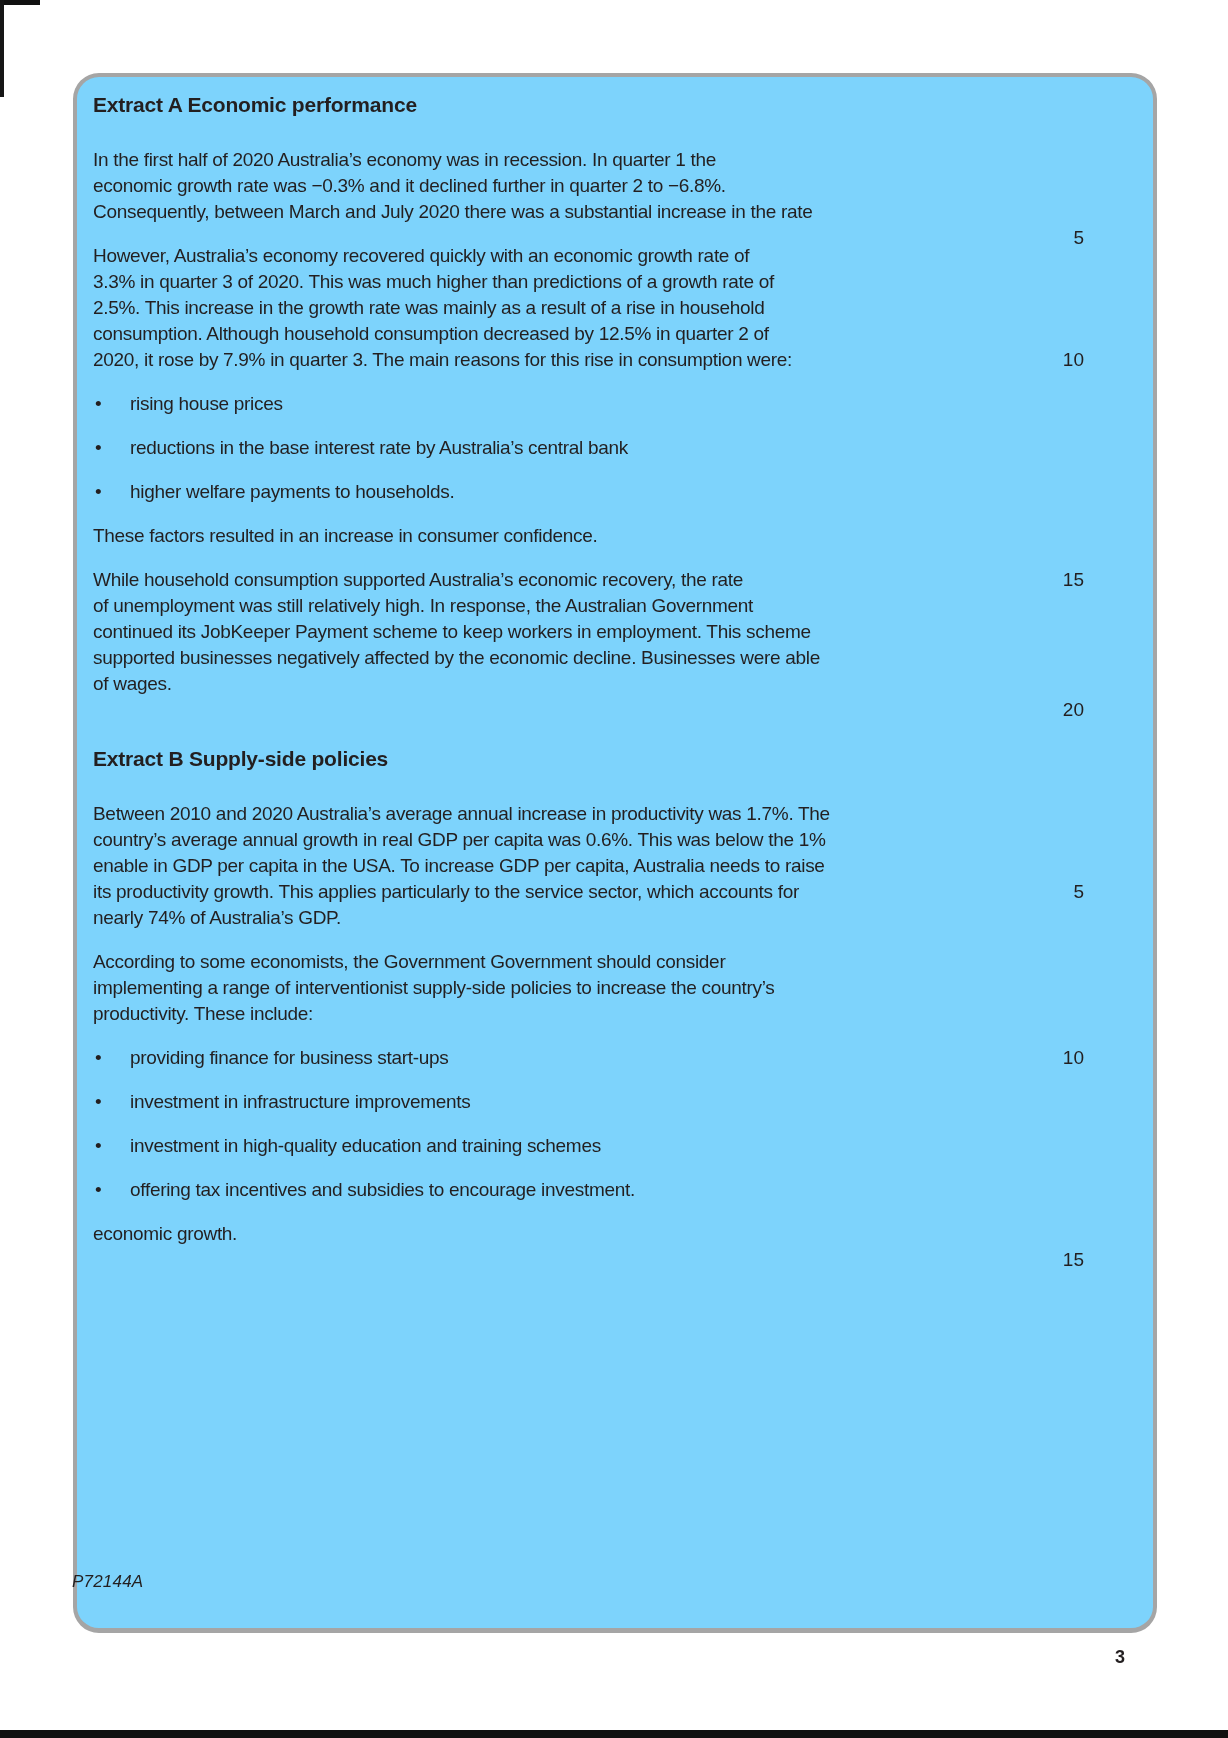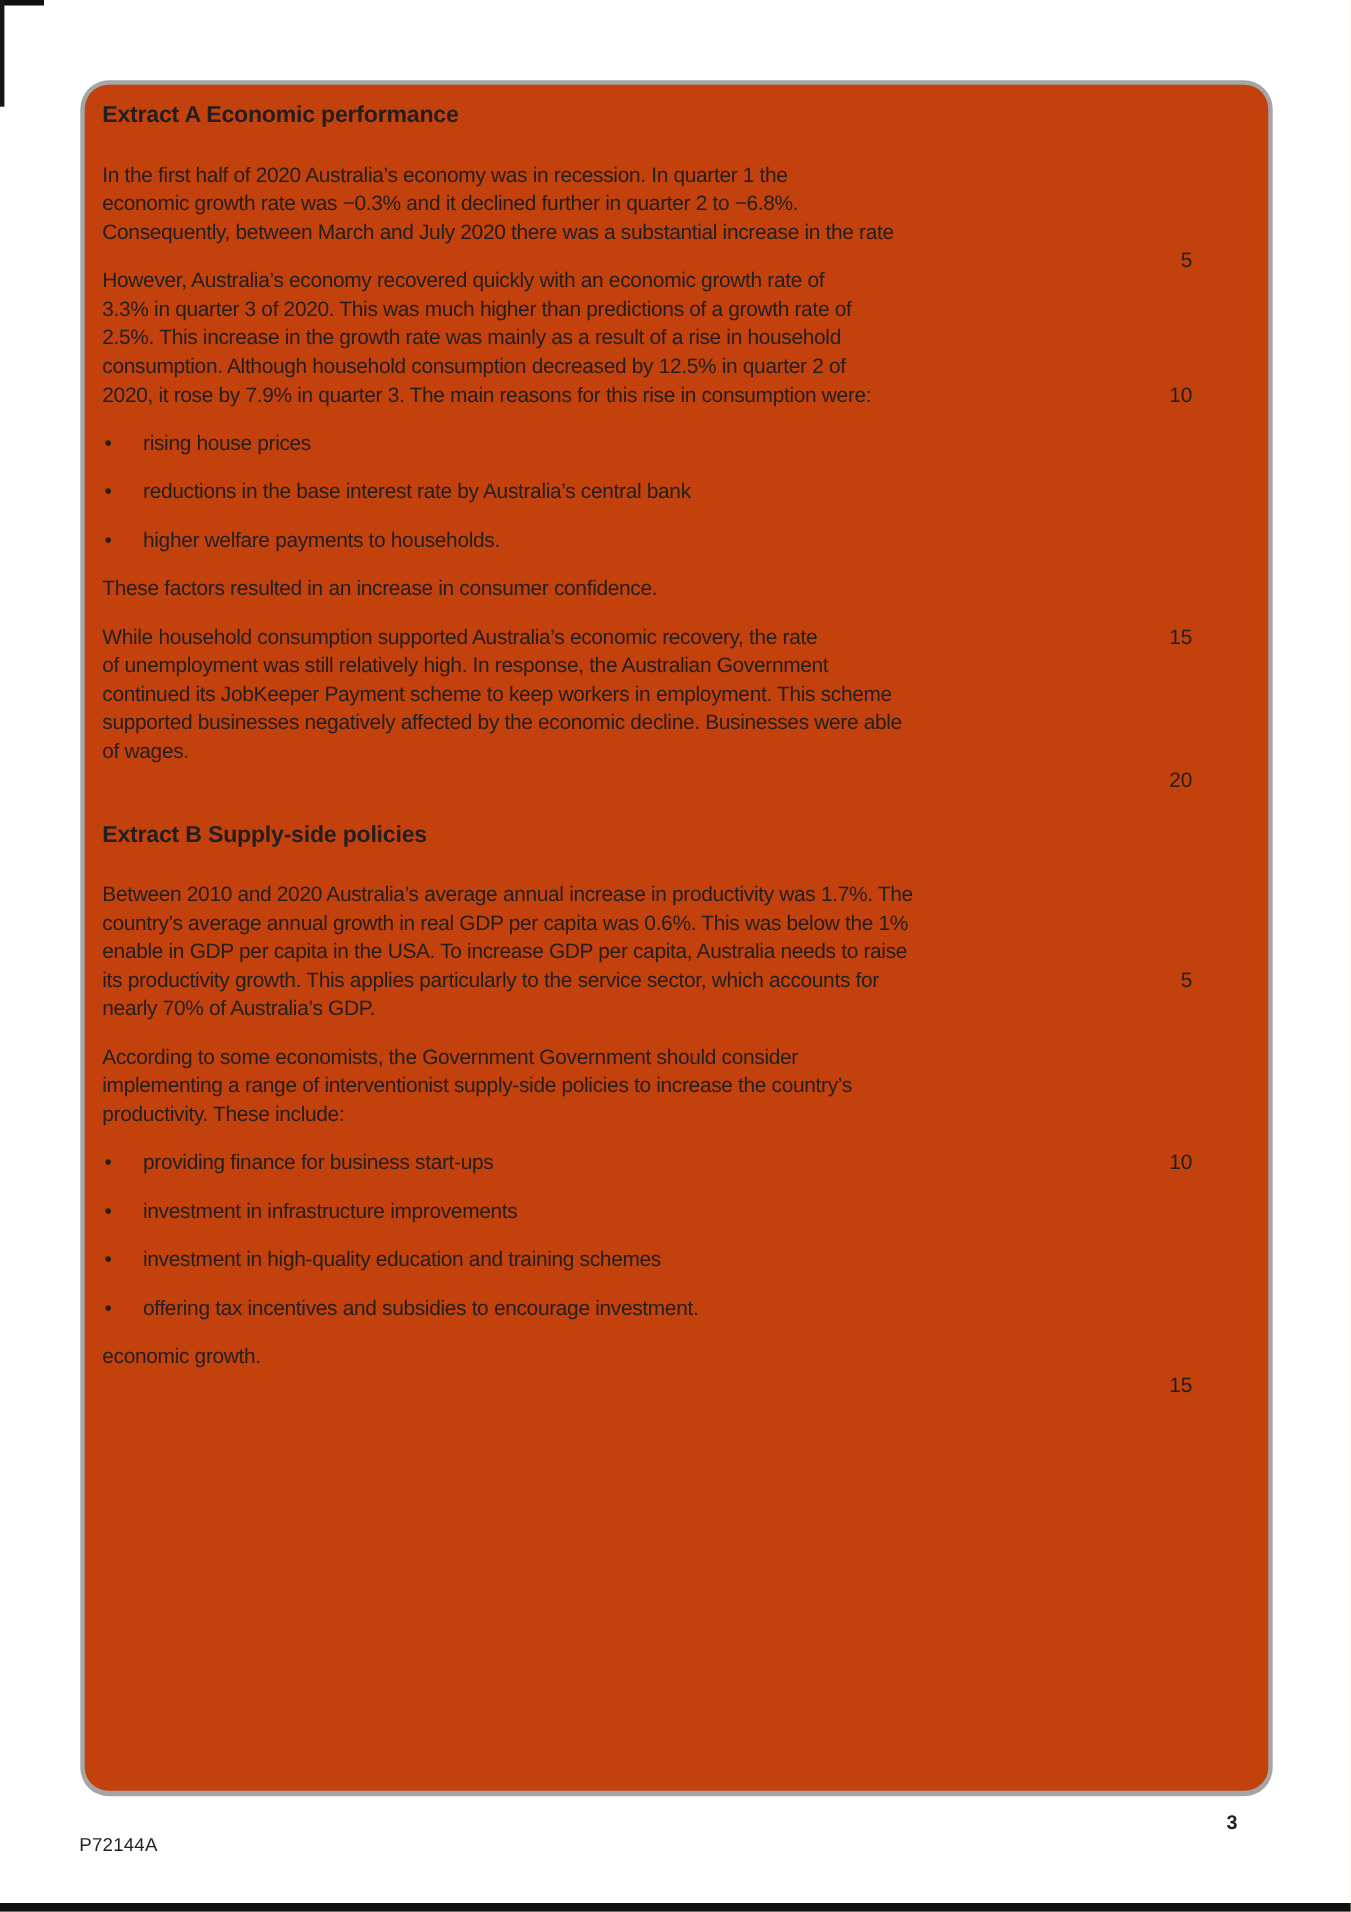"Extract A Economic performance" .extract-box { background: #c2410c -> #7dd3fc }
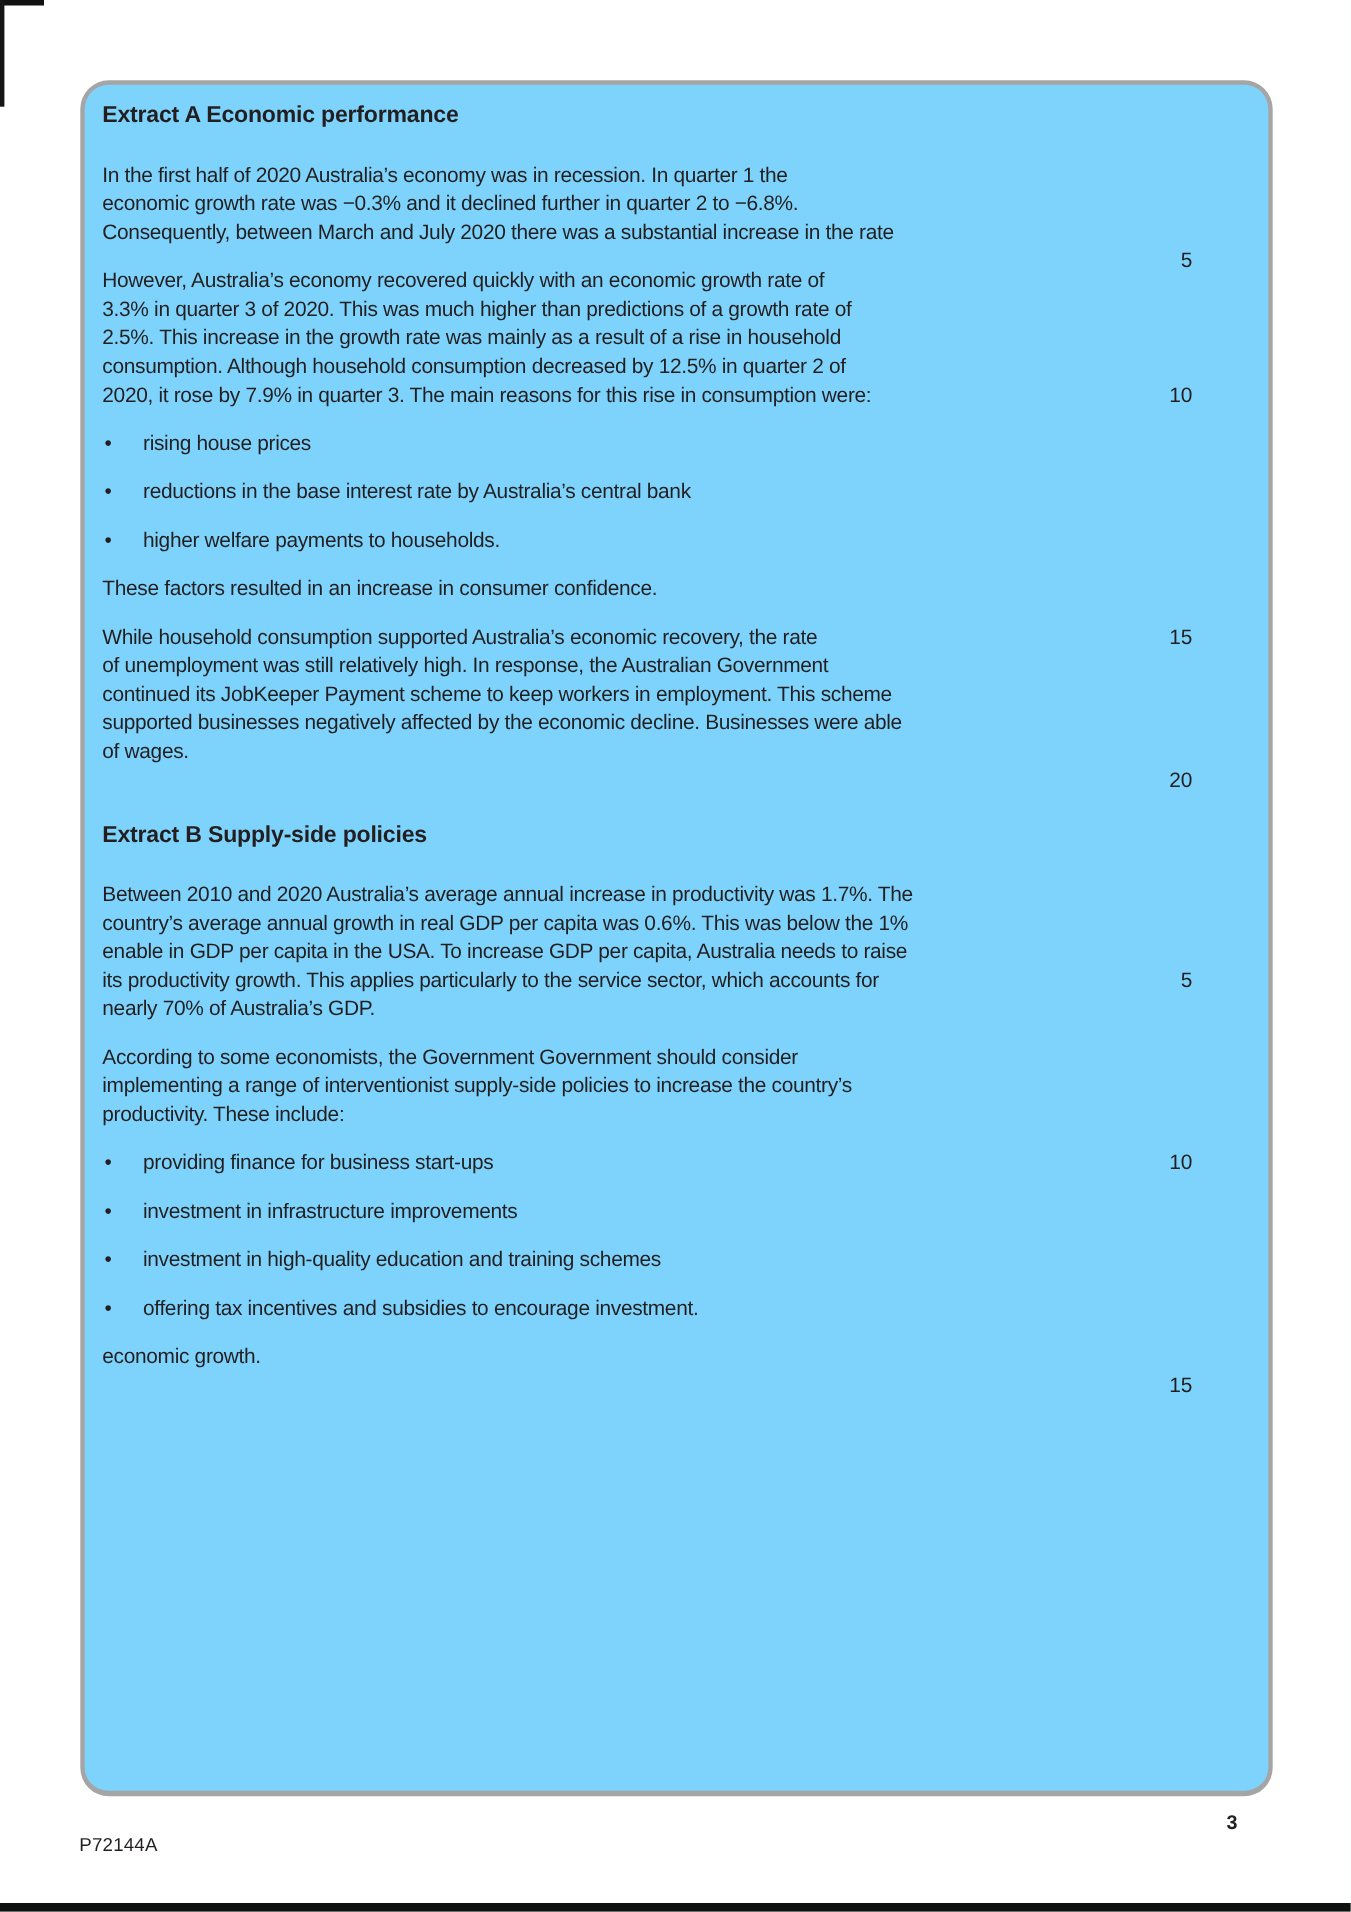"nearly 70% of Australia’s GDP." span.bline { text: 70% -> 74% }
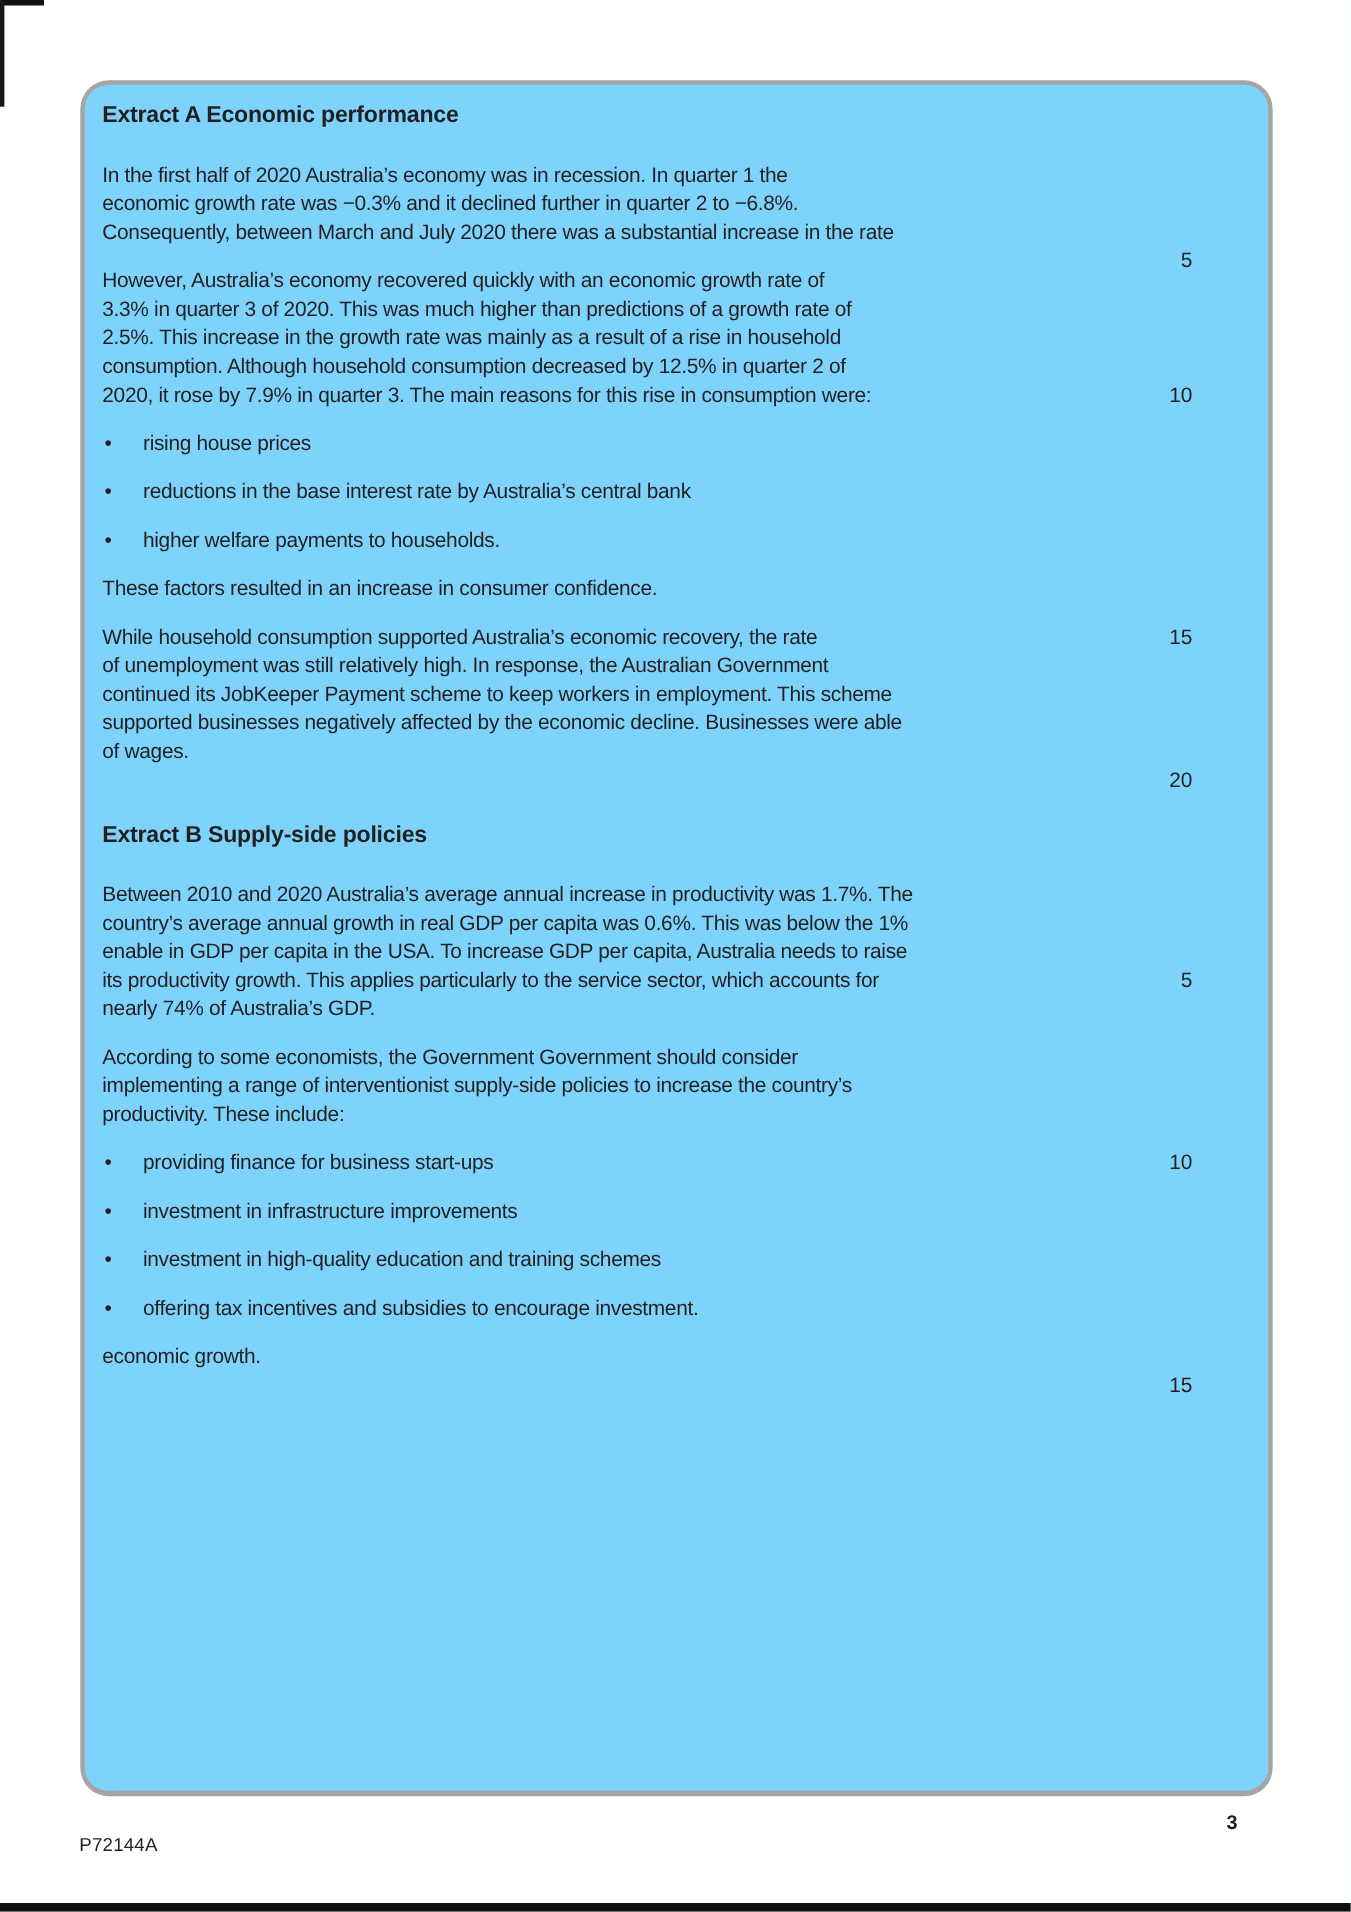"P72144A" .footer-code { font-style: none -> italic; top: 1668px -> 1572px }
